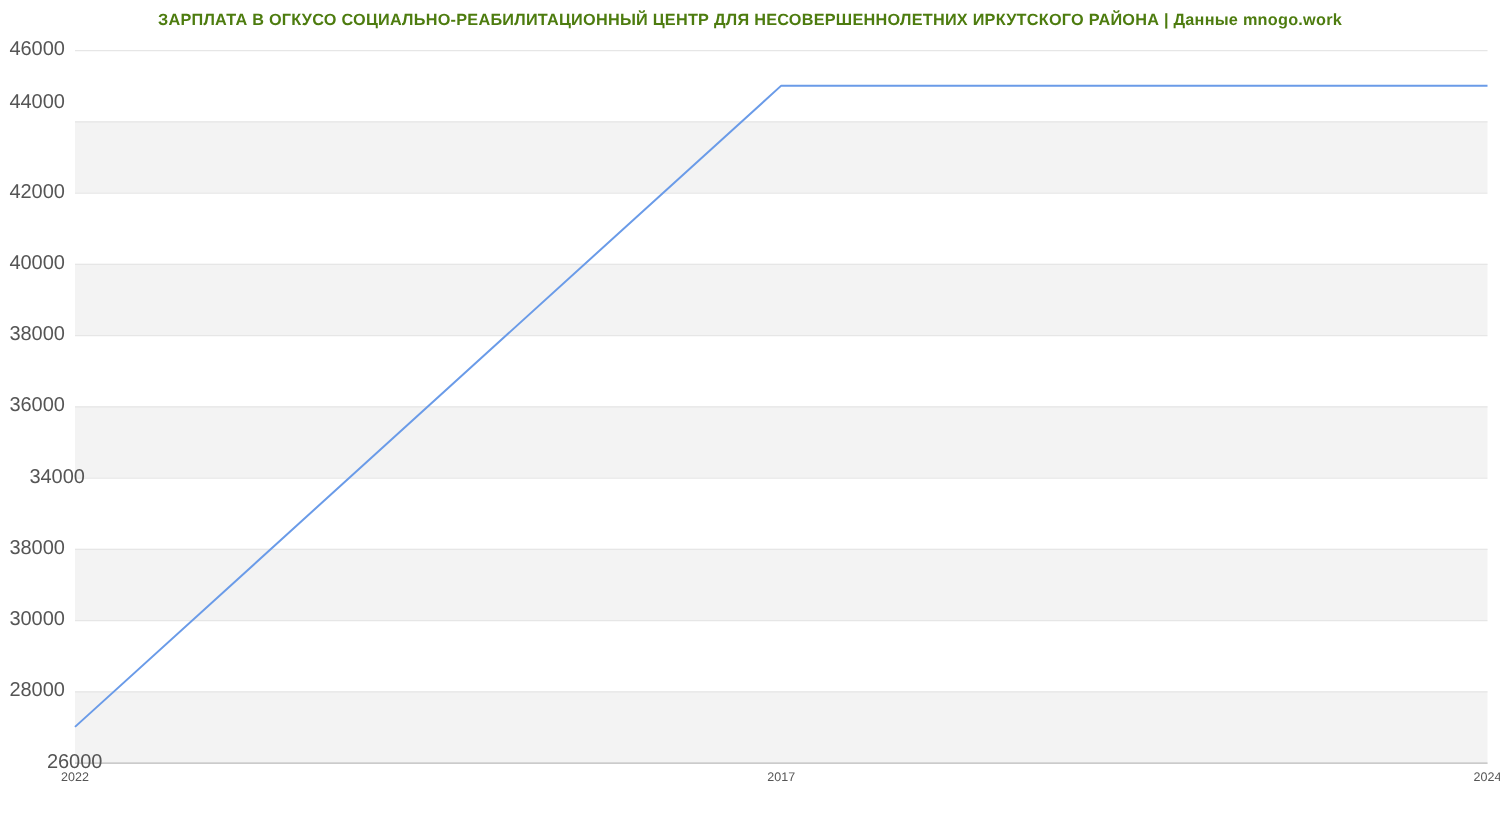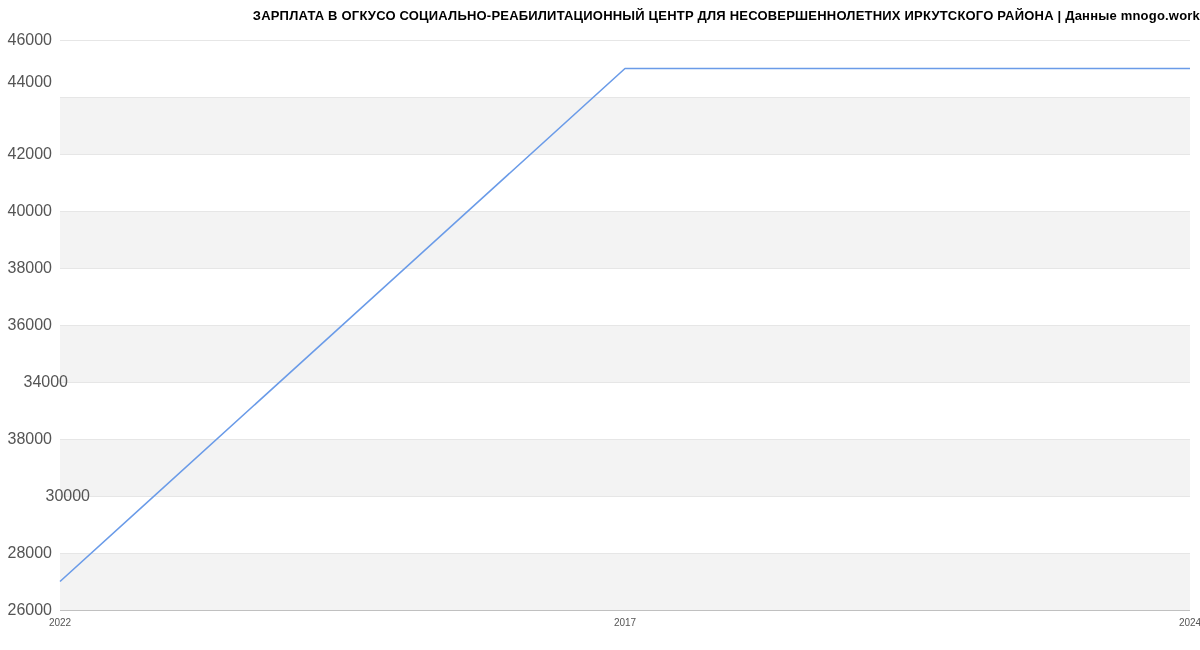"ЗАРПЛАТА В ОГКУСО" .title { color: #000000 -> #4d7c0f; text-align: right -> center }
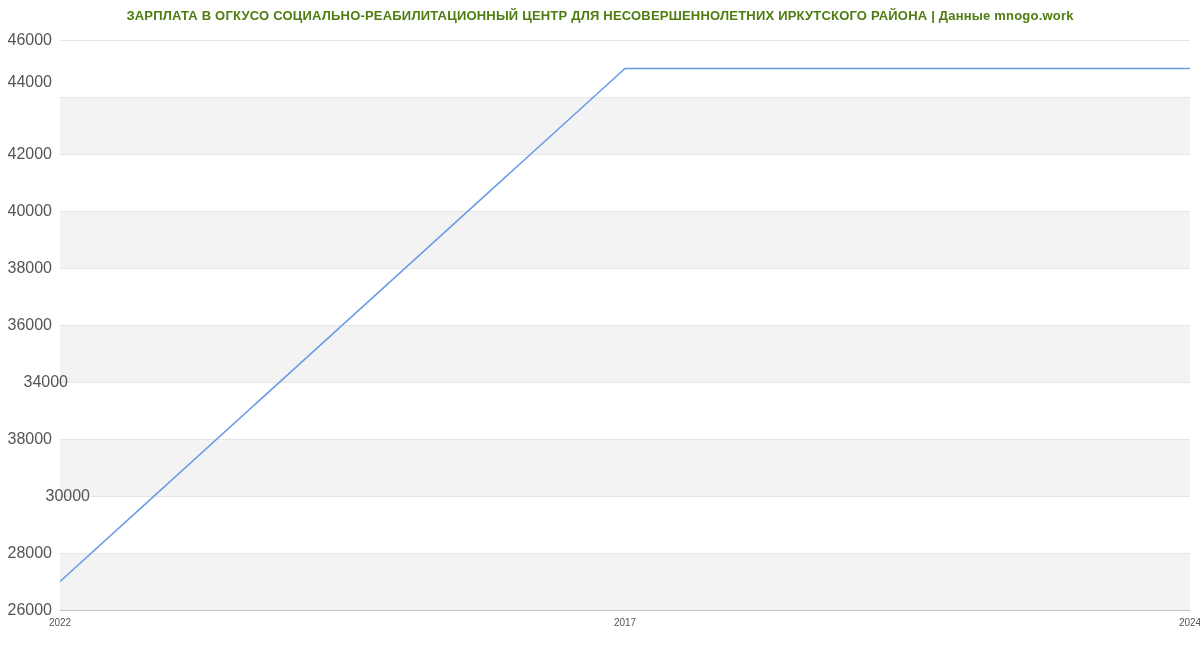"30000" div.ytick { padding-left: 38px -> none }
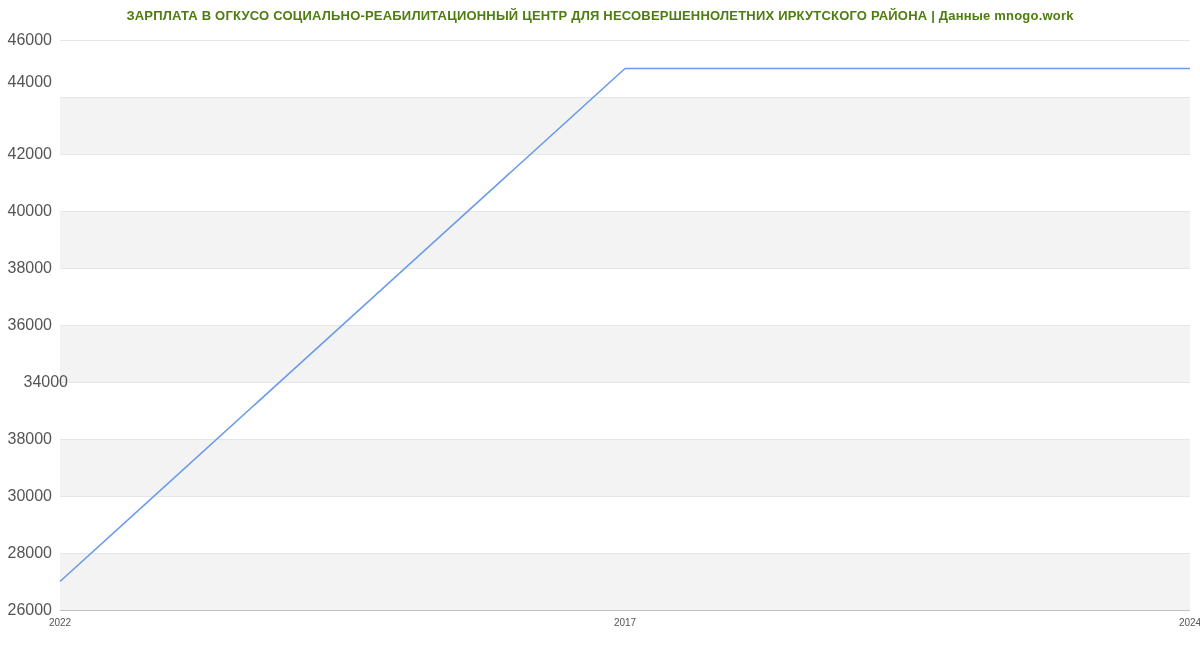"26000" div.ytick { padding-left: none -> 30px }
